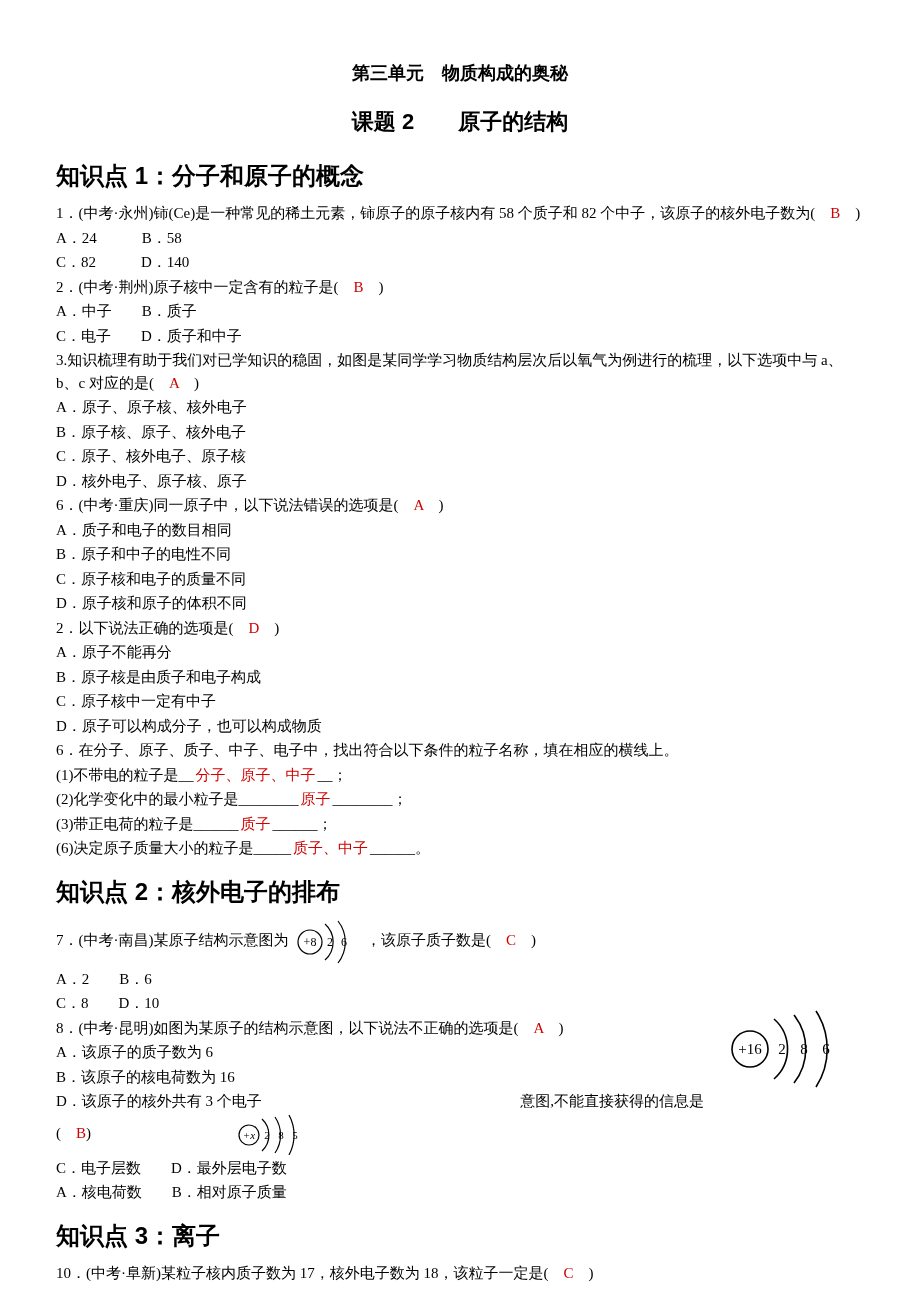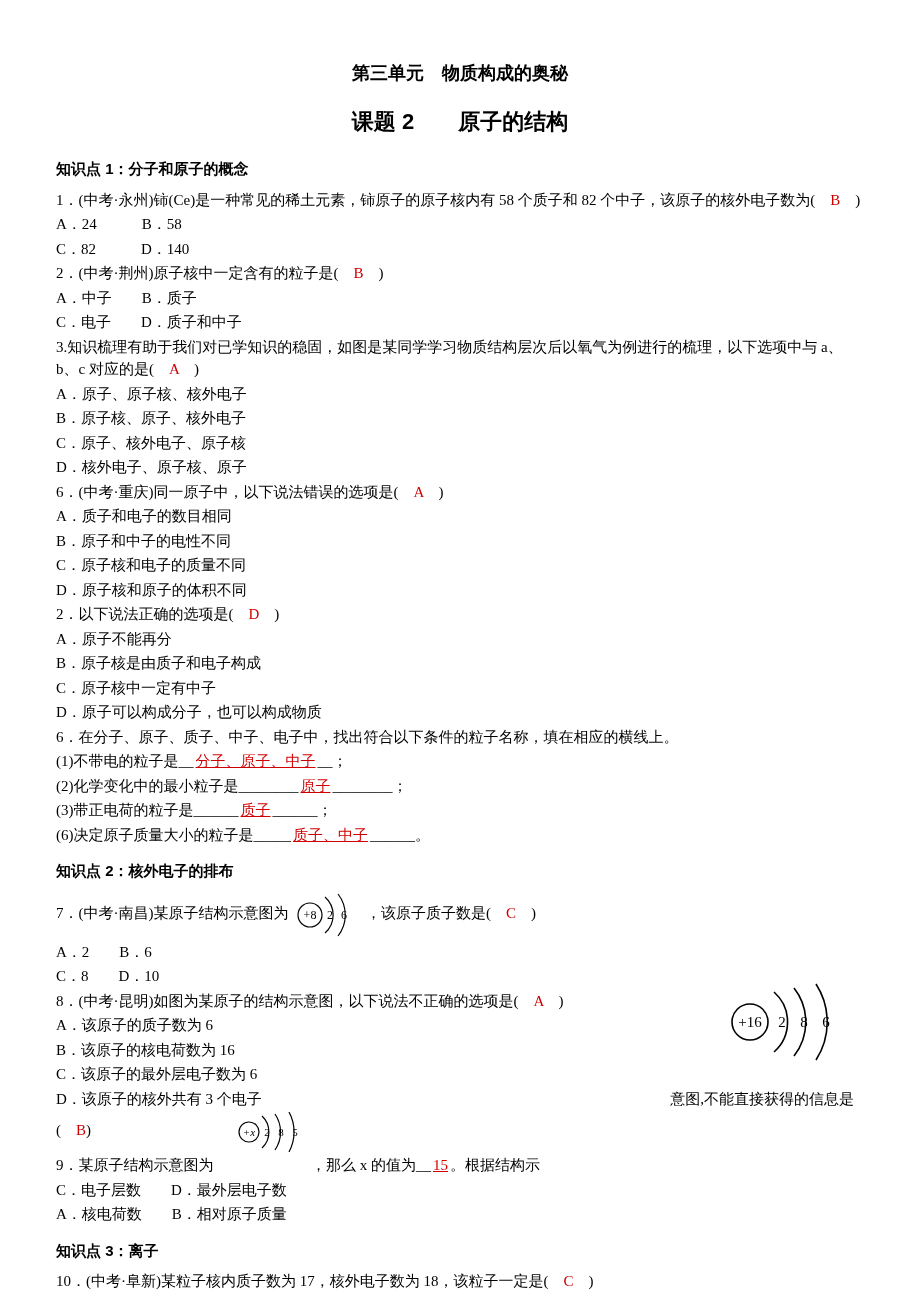"知识点 1：分子和原子的概念" .section-heading { font-size: 15px -> 24px }
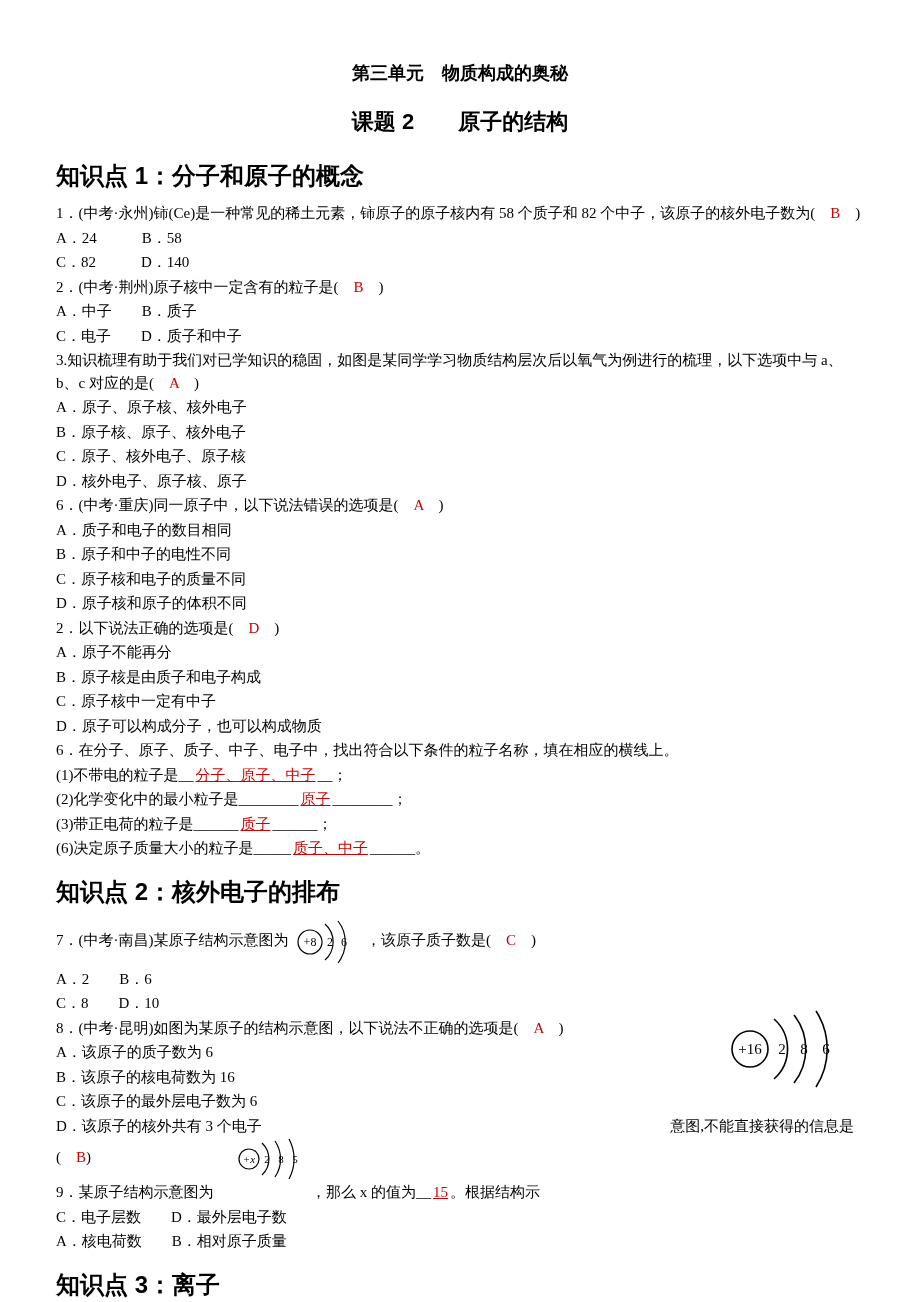"分子、原子、中子" .underline { text-decoration: underline -> none }
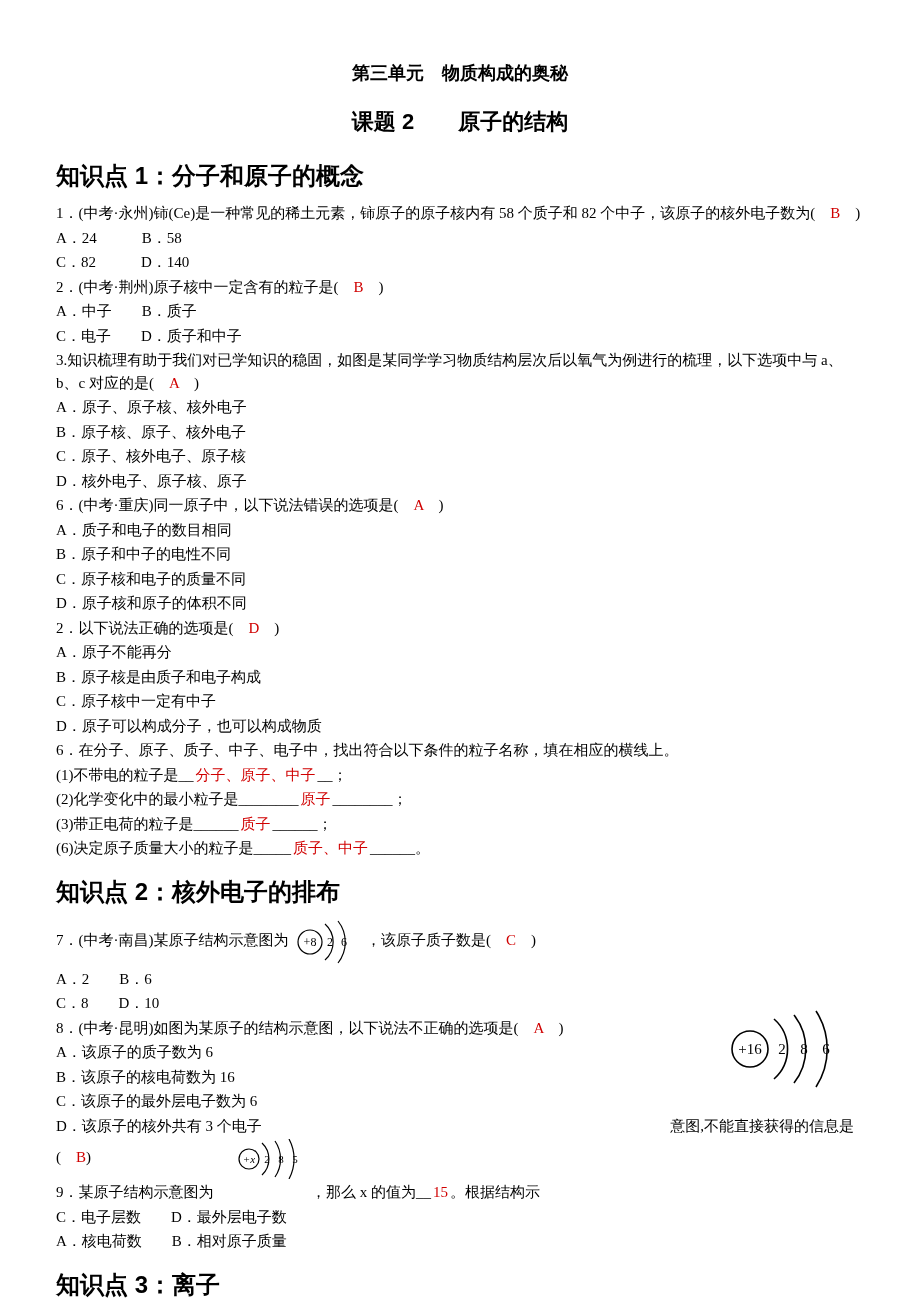"C．该原子的最外层电子数为 6" div.opt { html: <div>C．该原子的最外层电子数为 6</div> -> none }
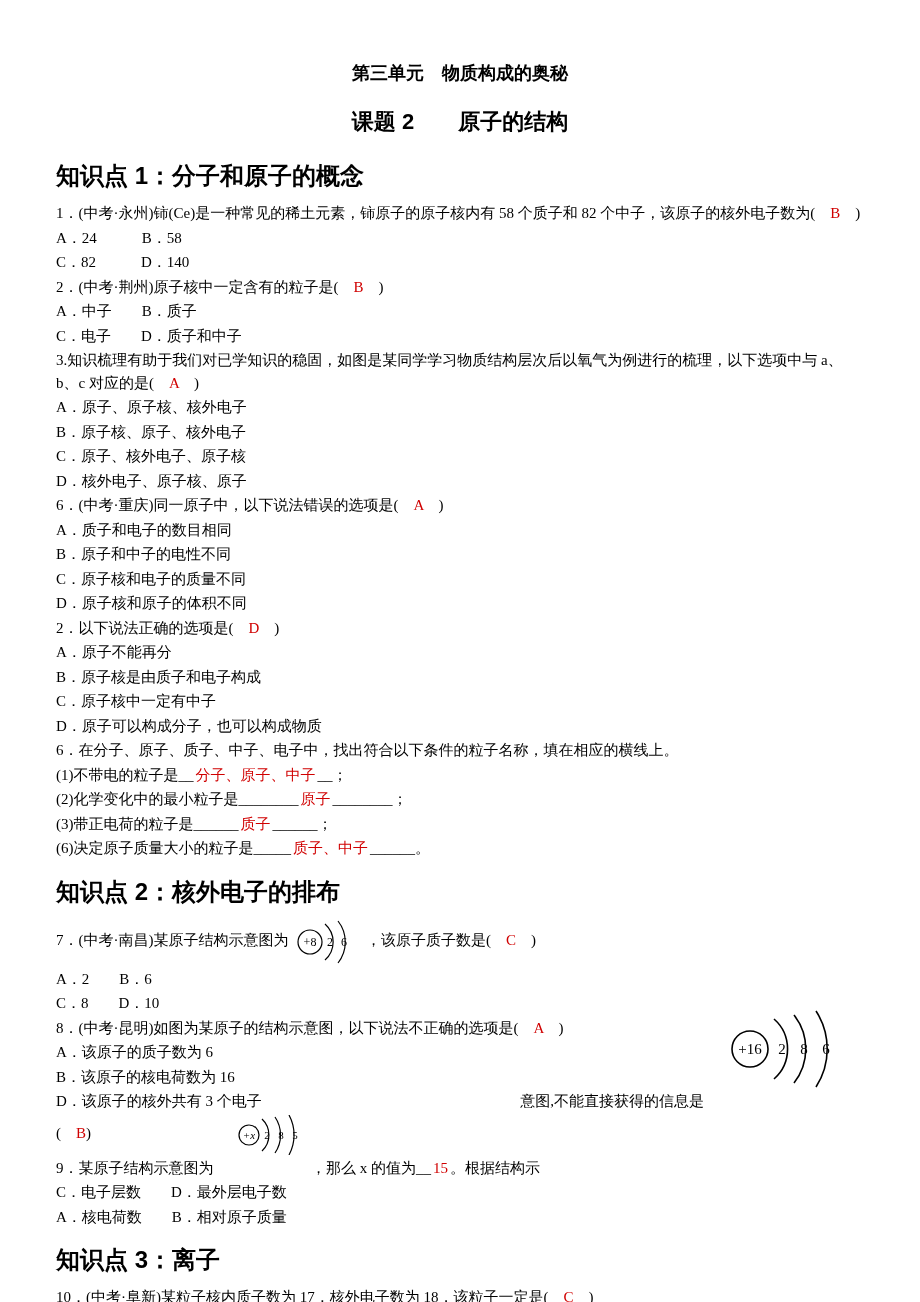"9．某原子结构示意图为 ，那么 x 的值为__ 15" div.opt { html: <div> <span>9．某原子结构示意图为</span> <span></span> <span>，那么 x 的值为__</span><span>15</span><span>。根据结构示</span> </div> -> none }
